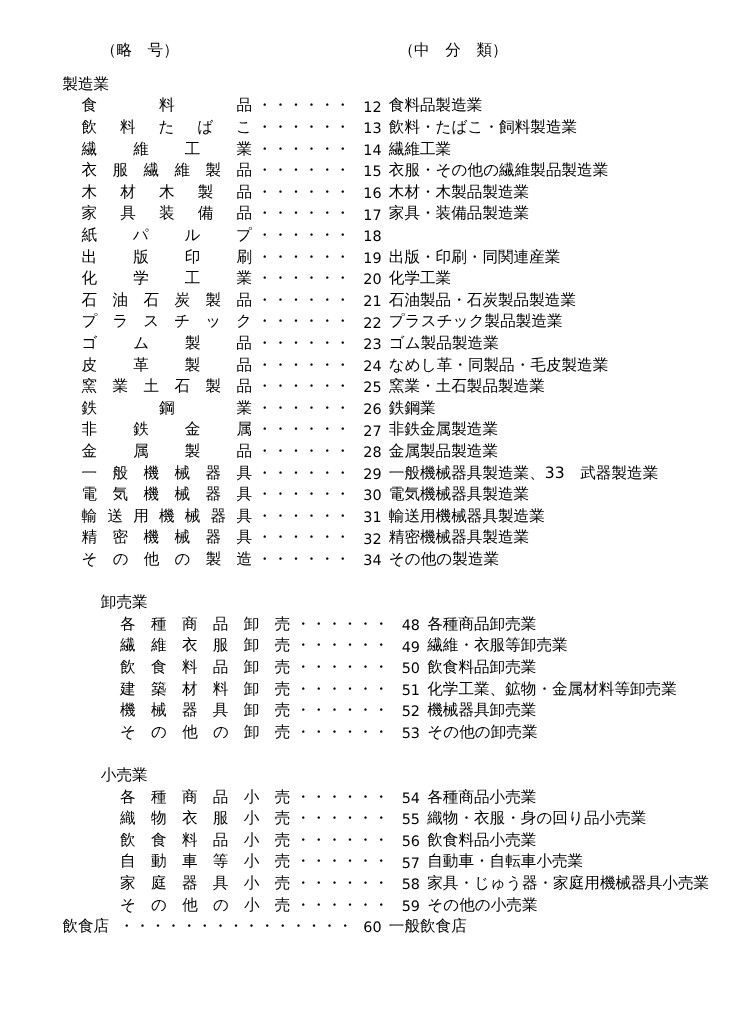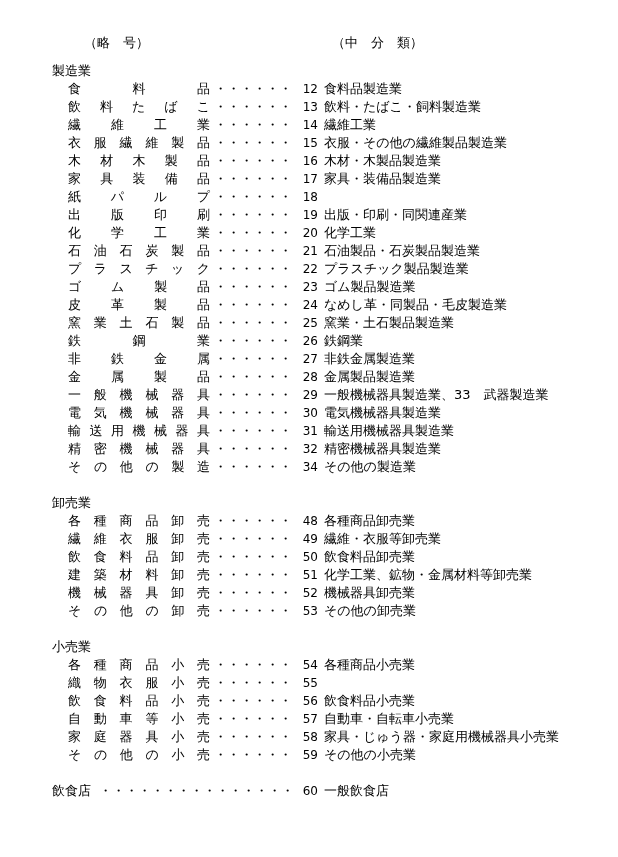"卸売業" .group + .group { margin-left: none -> 32px }
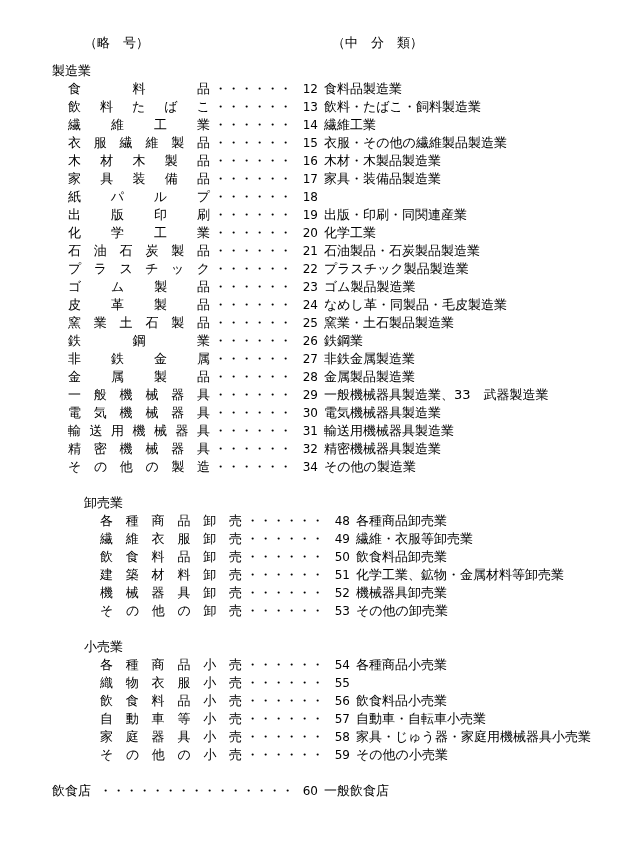"織物・衣服・身の回り品小売業" div.desc { html: none -> <div>織物・衣服・身の回り品小売業</div> }
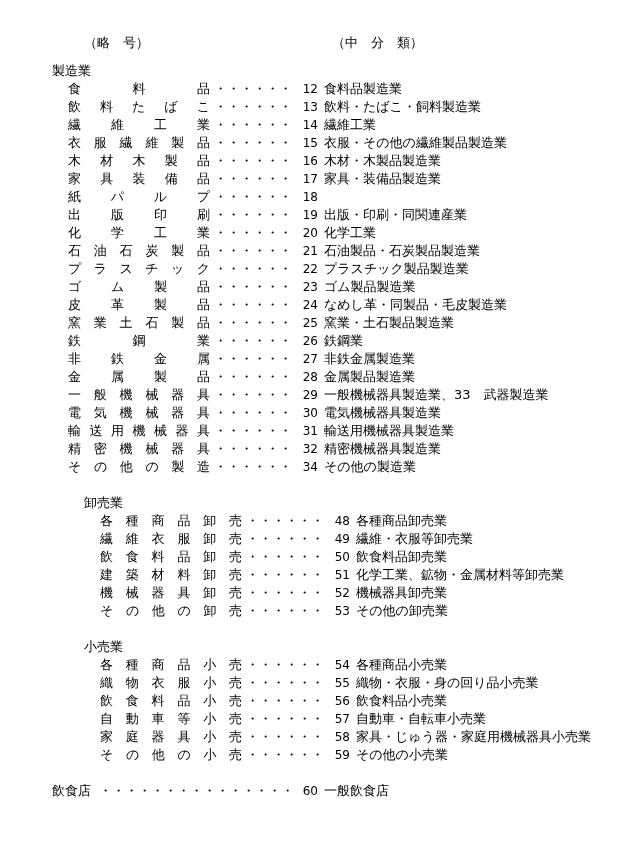"飲食店" .single-row { margin-top: 18px -> none }
